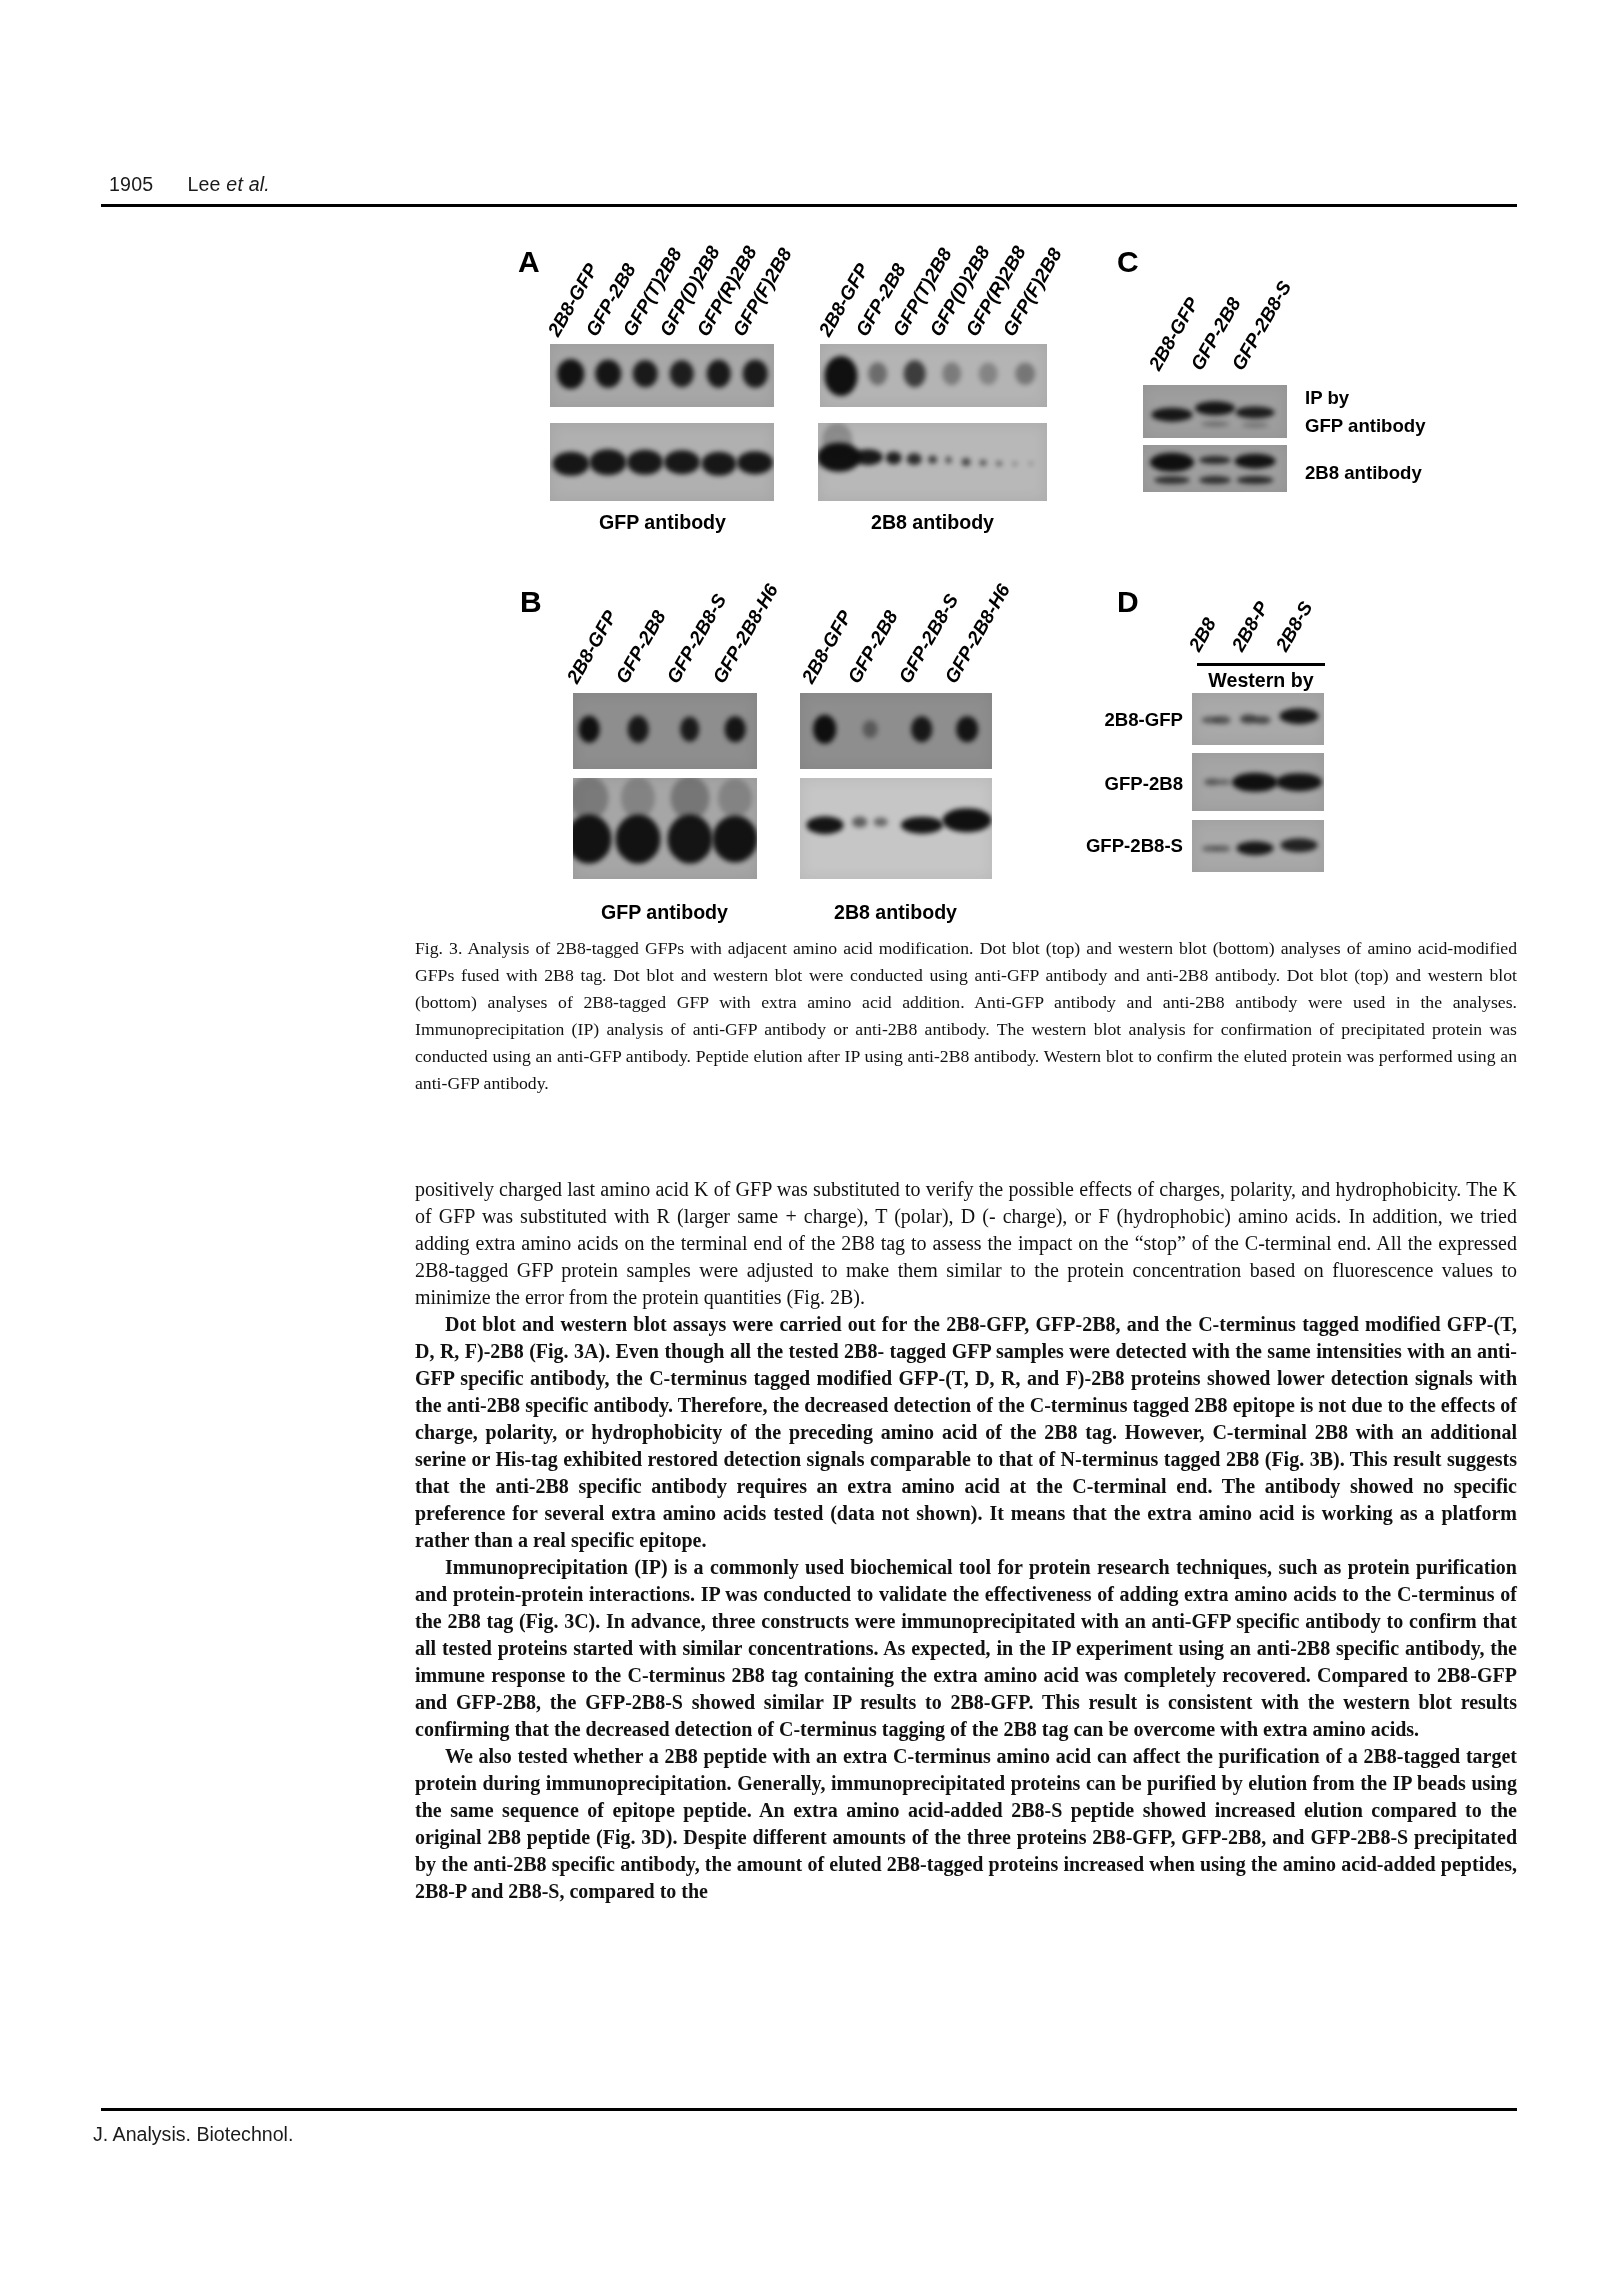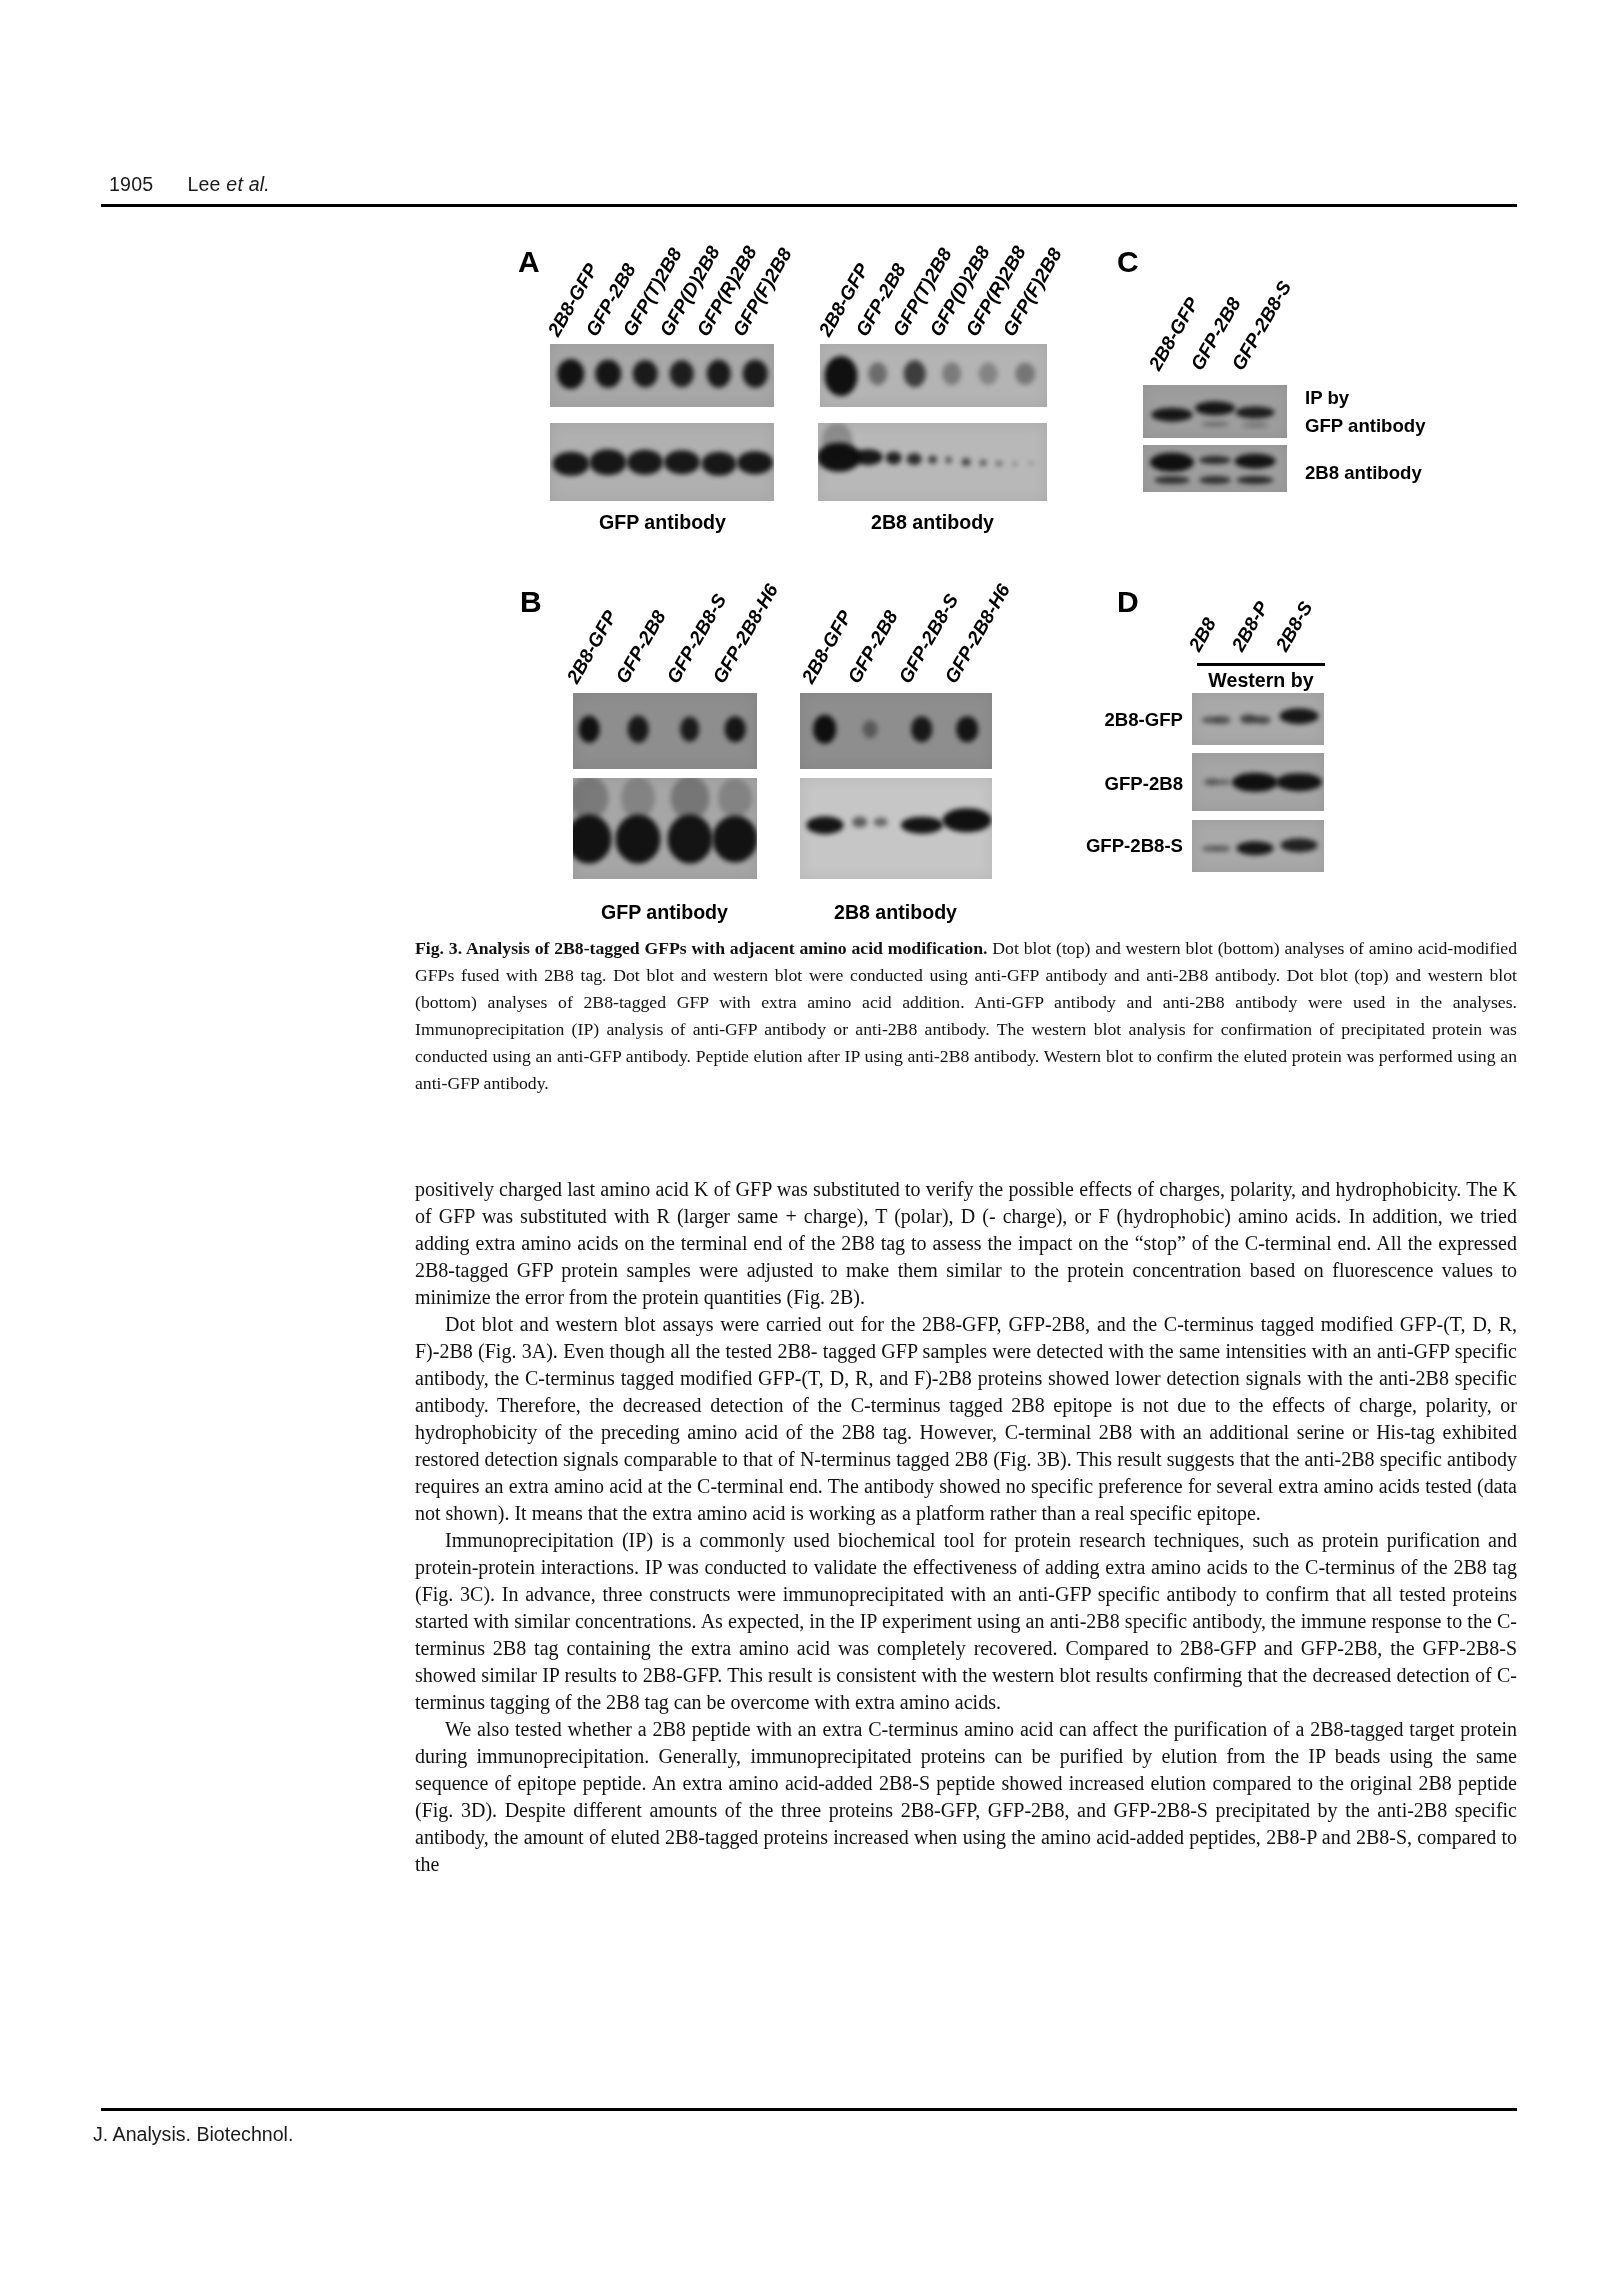"Fig. 3. Analysis of 2B8-tagged" .fig-caption .cap-bold { font-weight: bold -> normal }
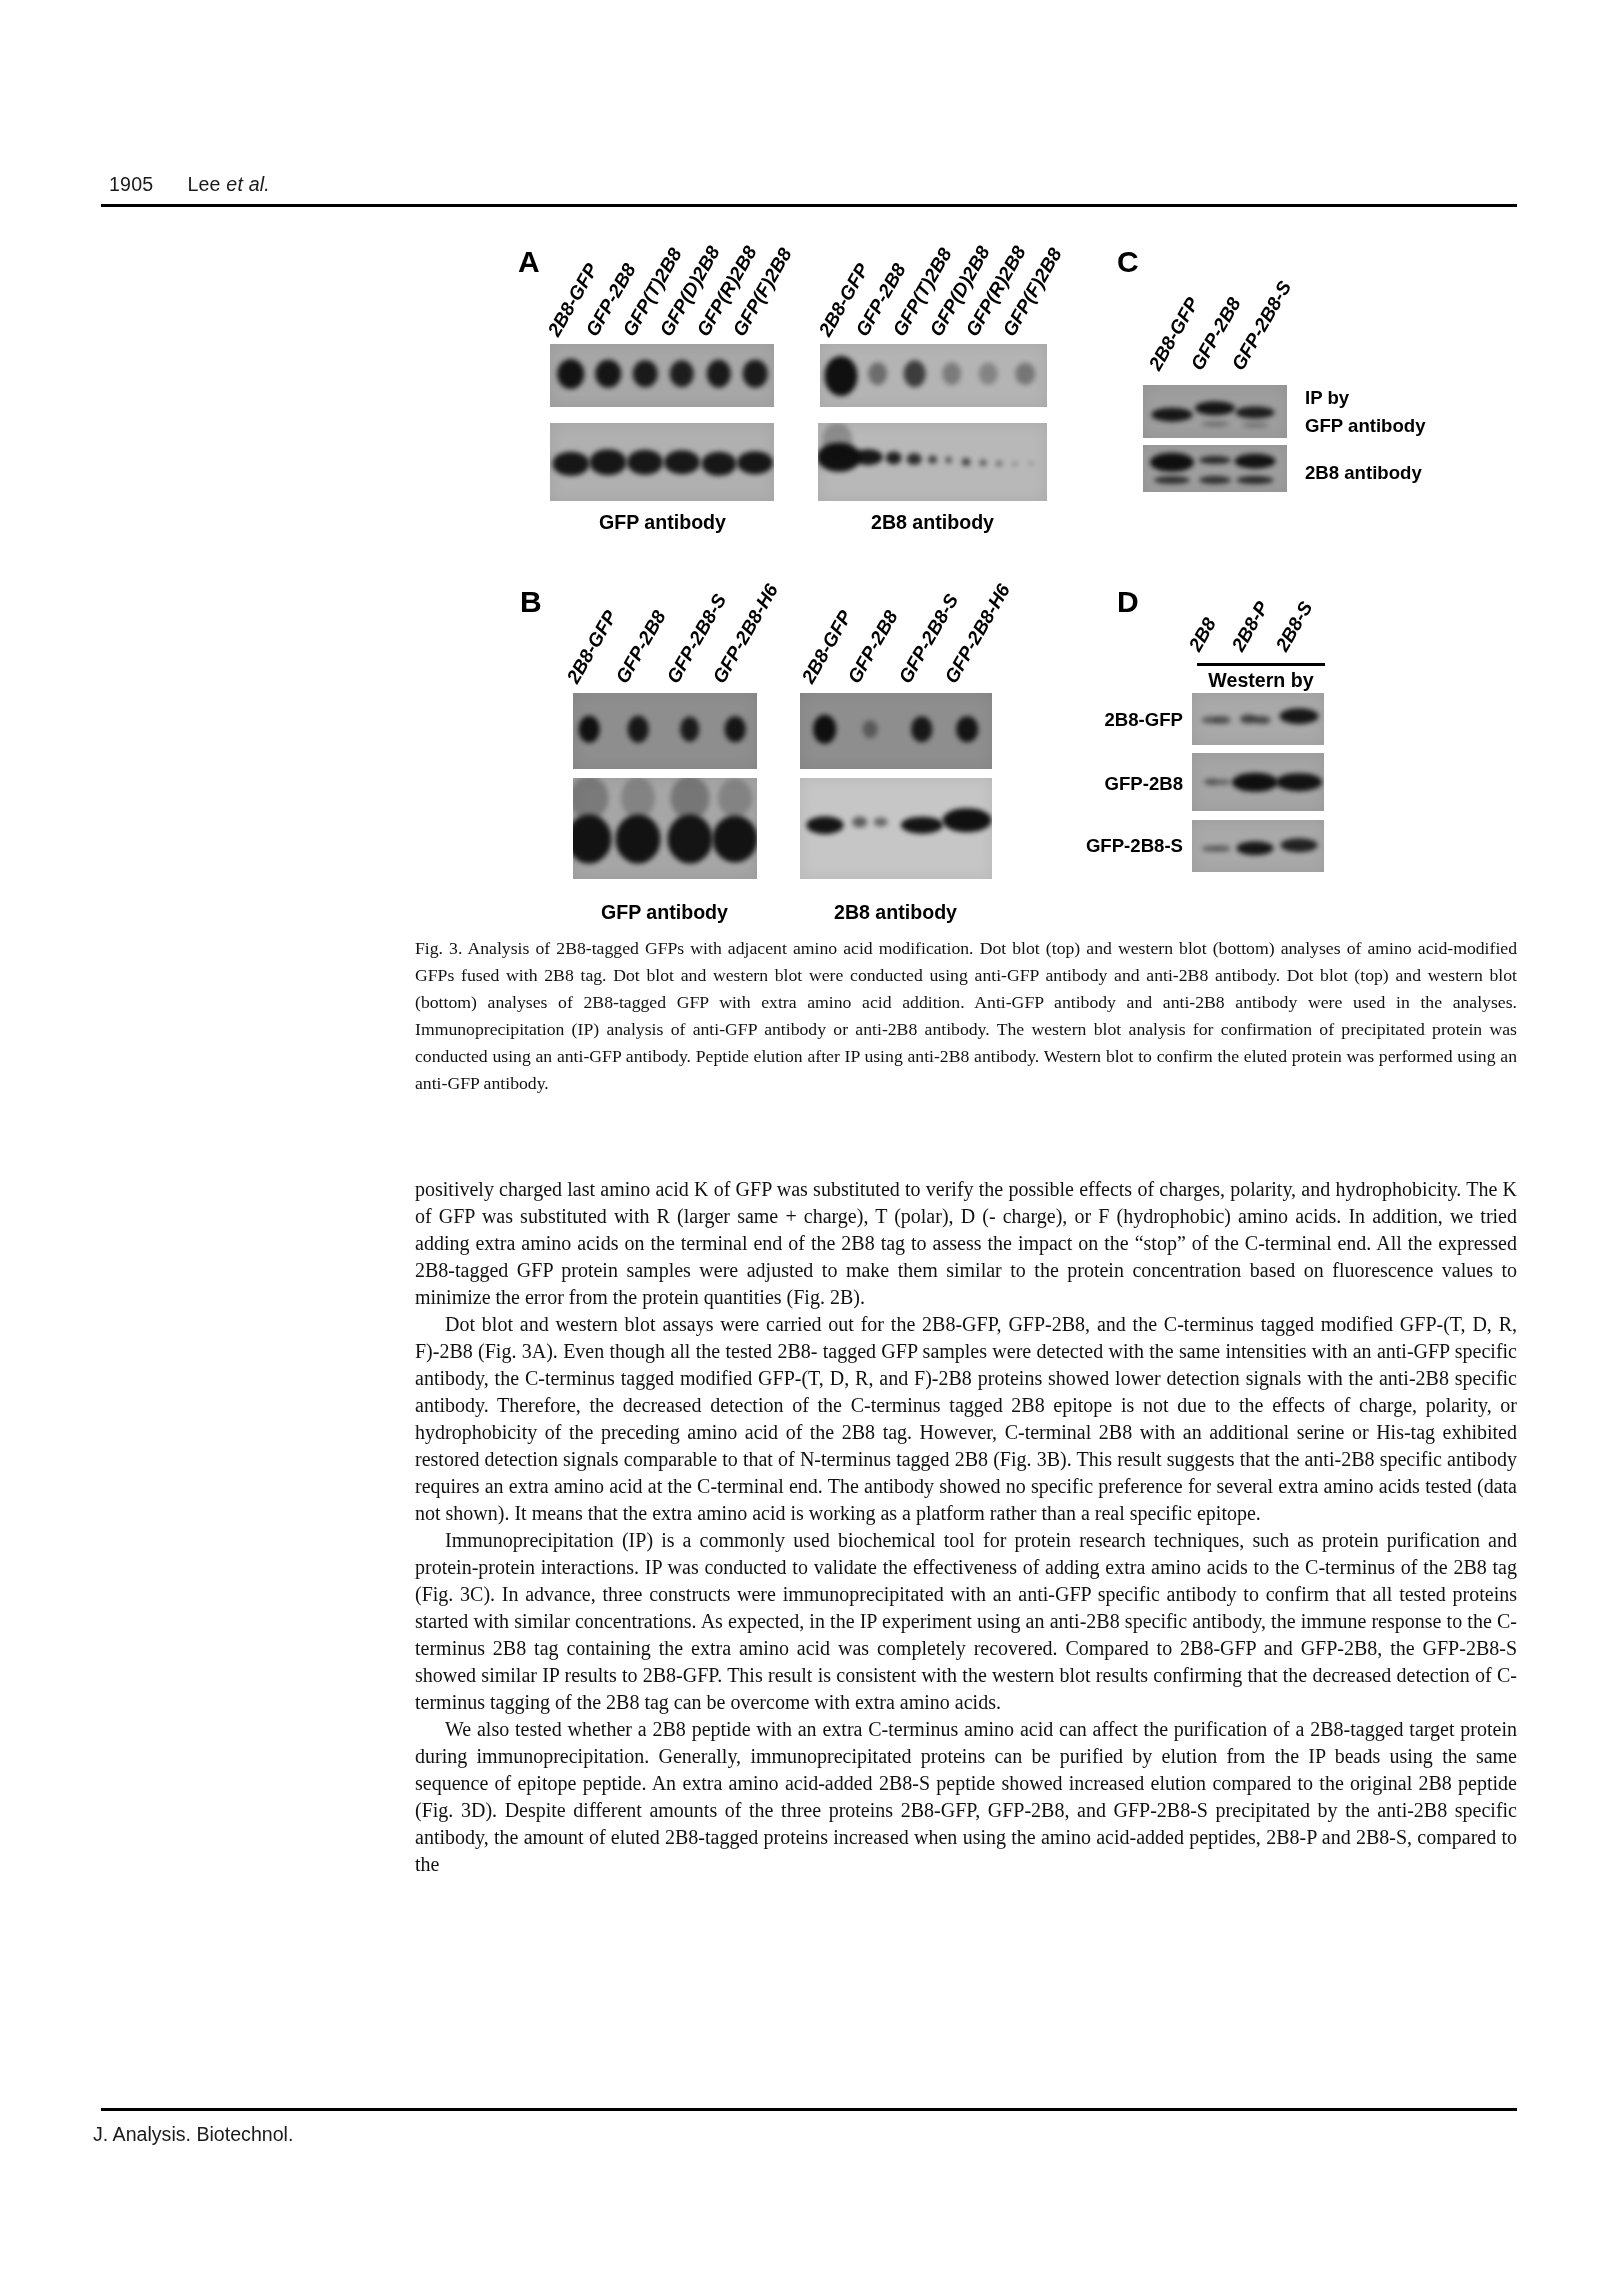"Dot blot and western blot" .body-text p.ind { font-weight: none -> bold }
